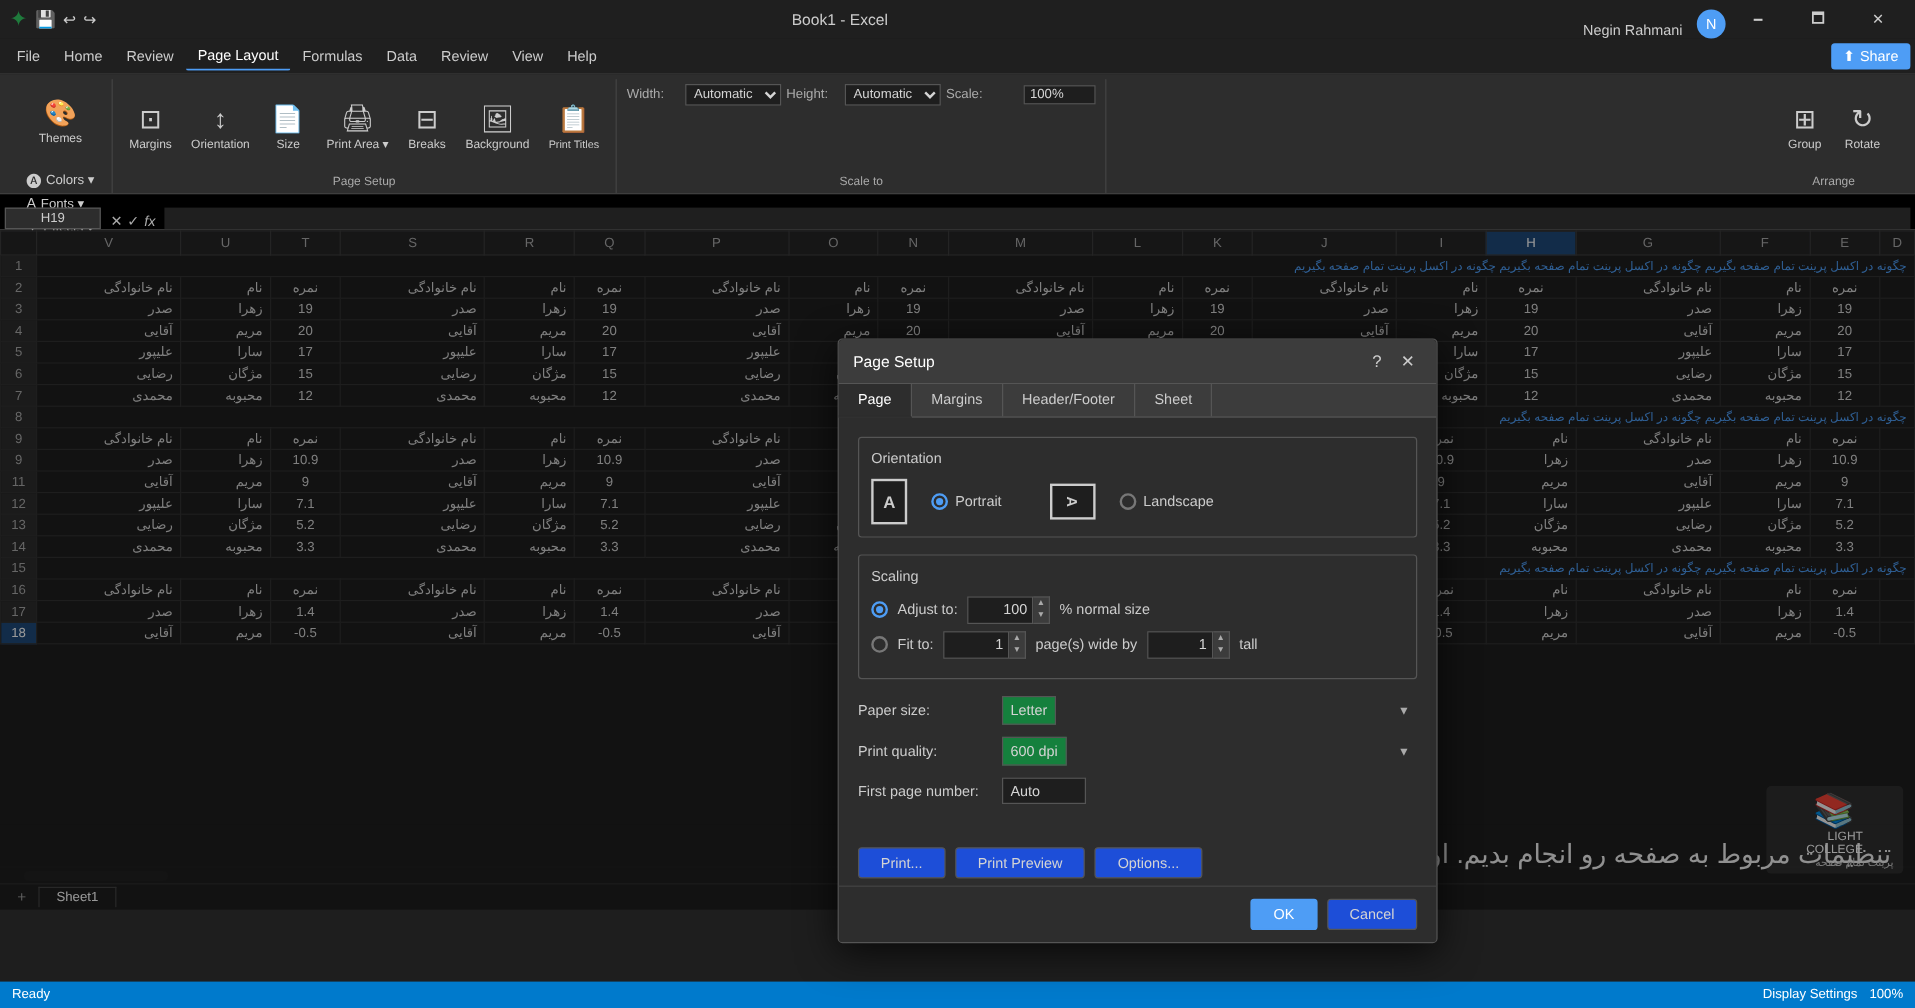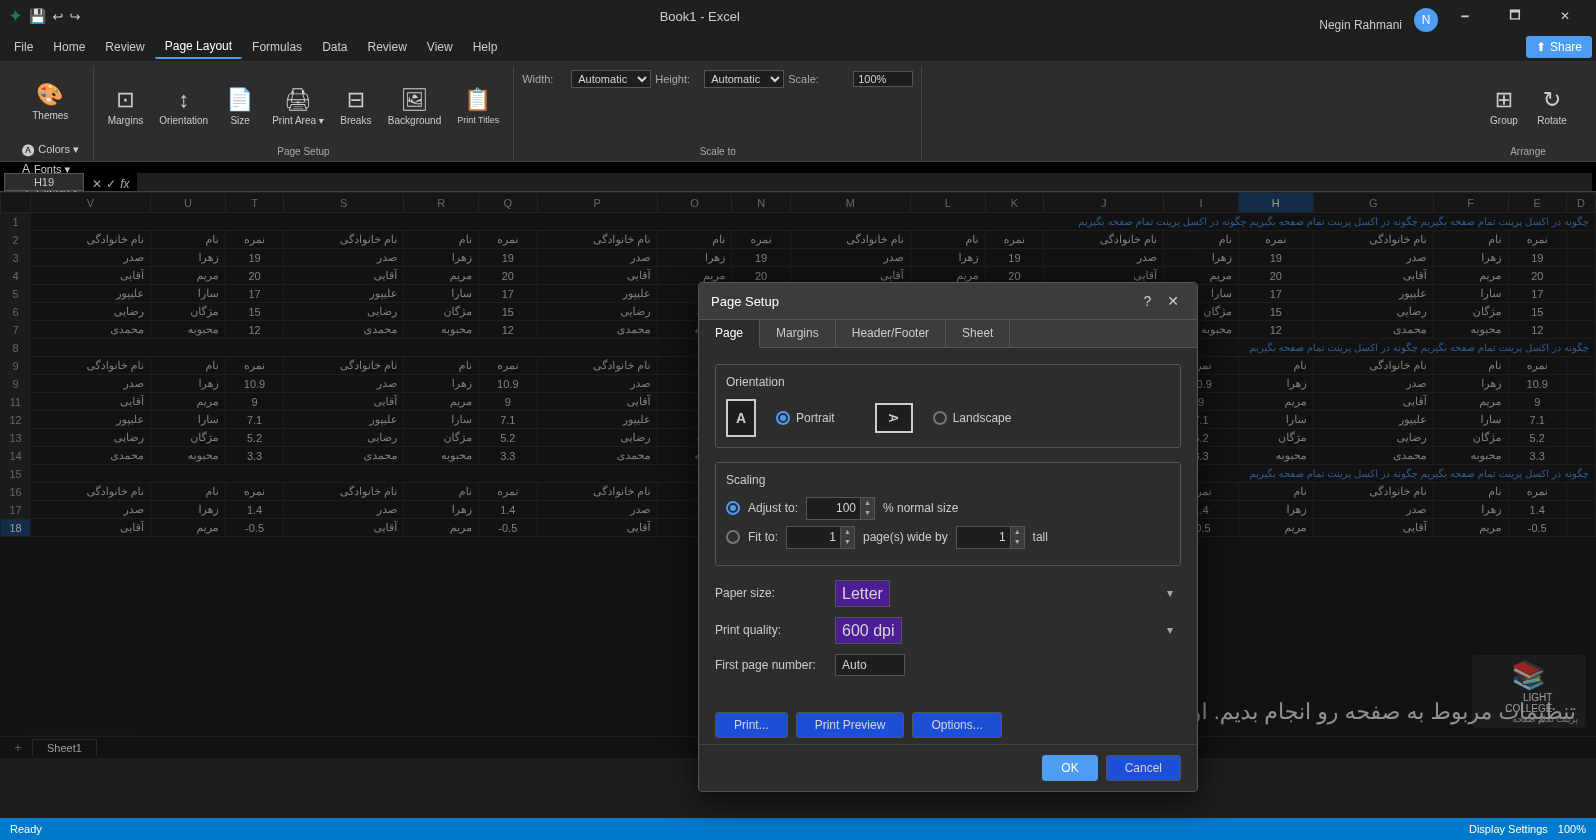"Letter" .prop-select { background: #4c1d95 -> #15803d; font-size: 16px -> 12px }
